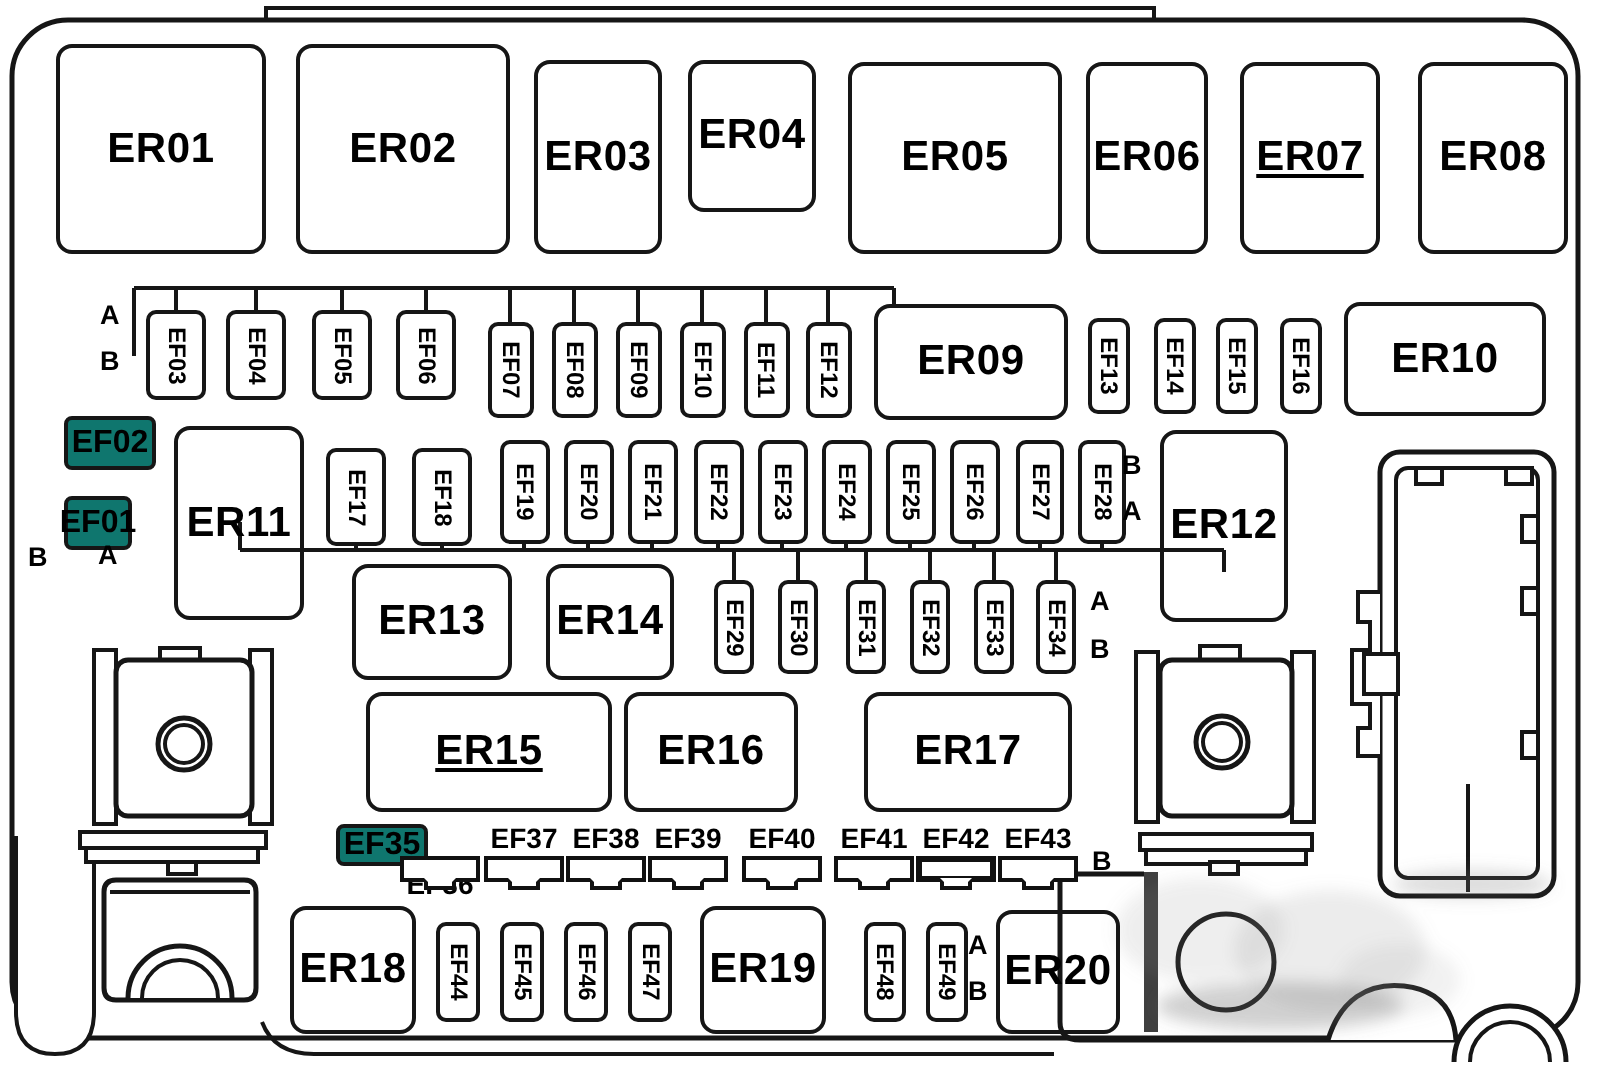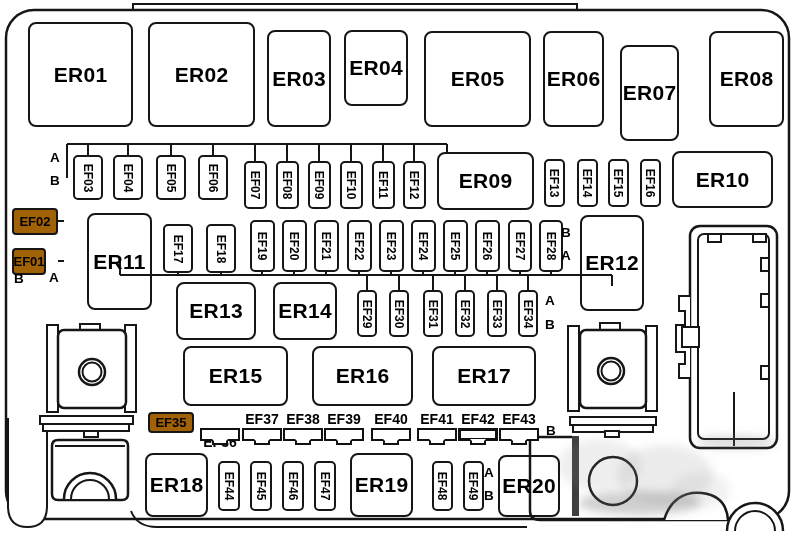"ER07" div.relay { text-decoration: none -> underline; top: 45px -> 31px; width: 59px -> 70px }
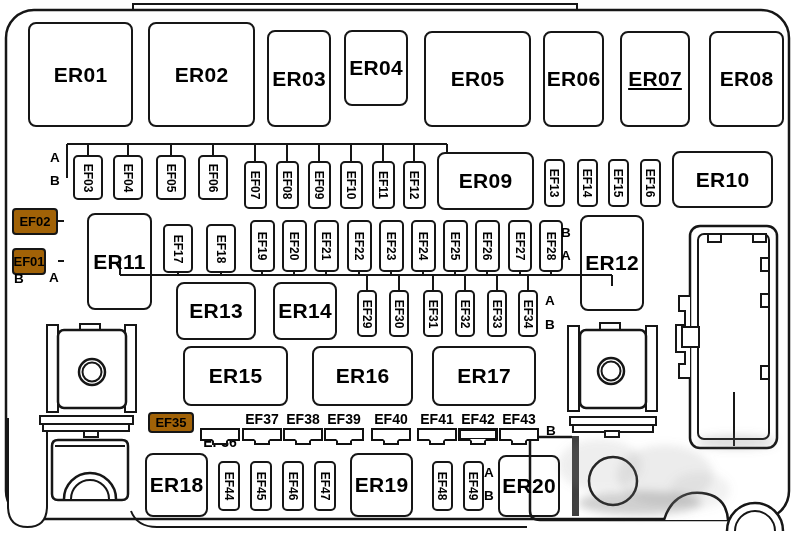"EF02" .hfuse { background: #a16207 -> #0f766e; font-size: 13px -> 16px; margin-left: none -> 20px }
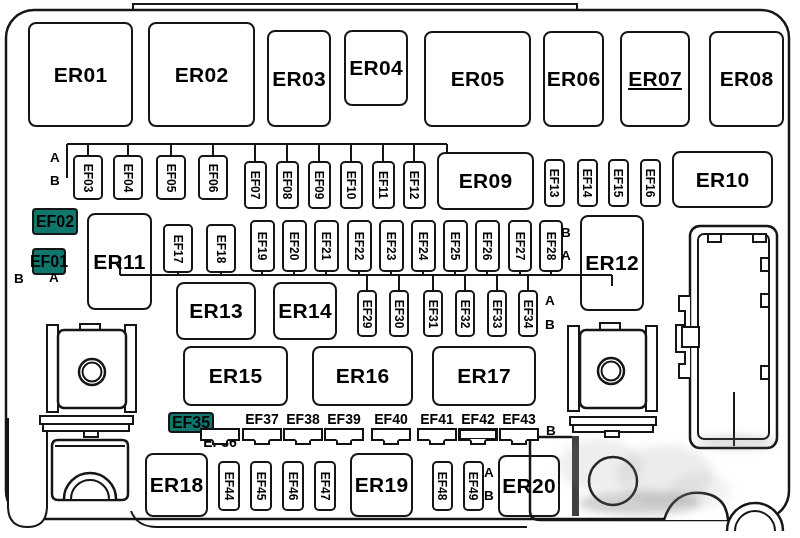"ER15" div.relay { text-decoration: none -> underline; width: 105px -> 123px }
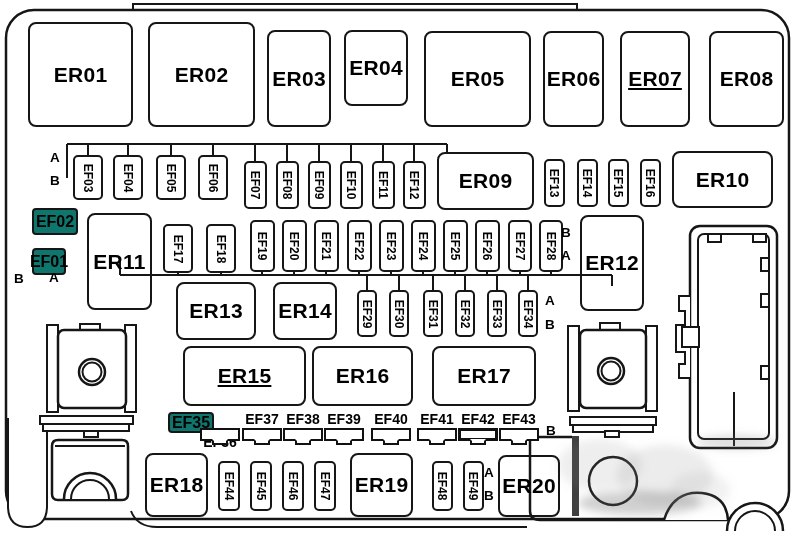"ER16" div.relay { width: 101px -> 87px }
